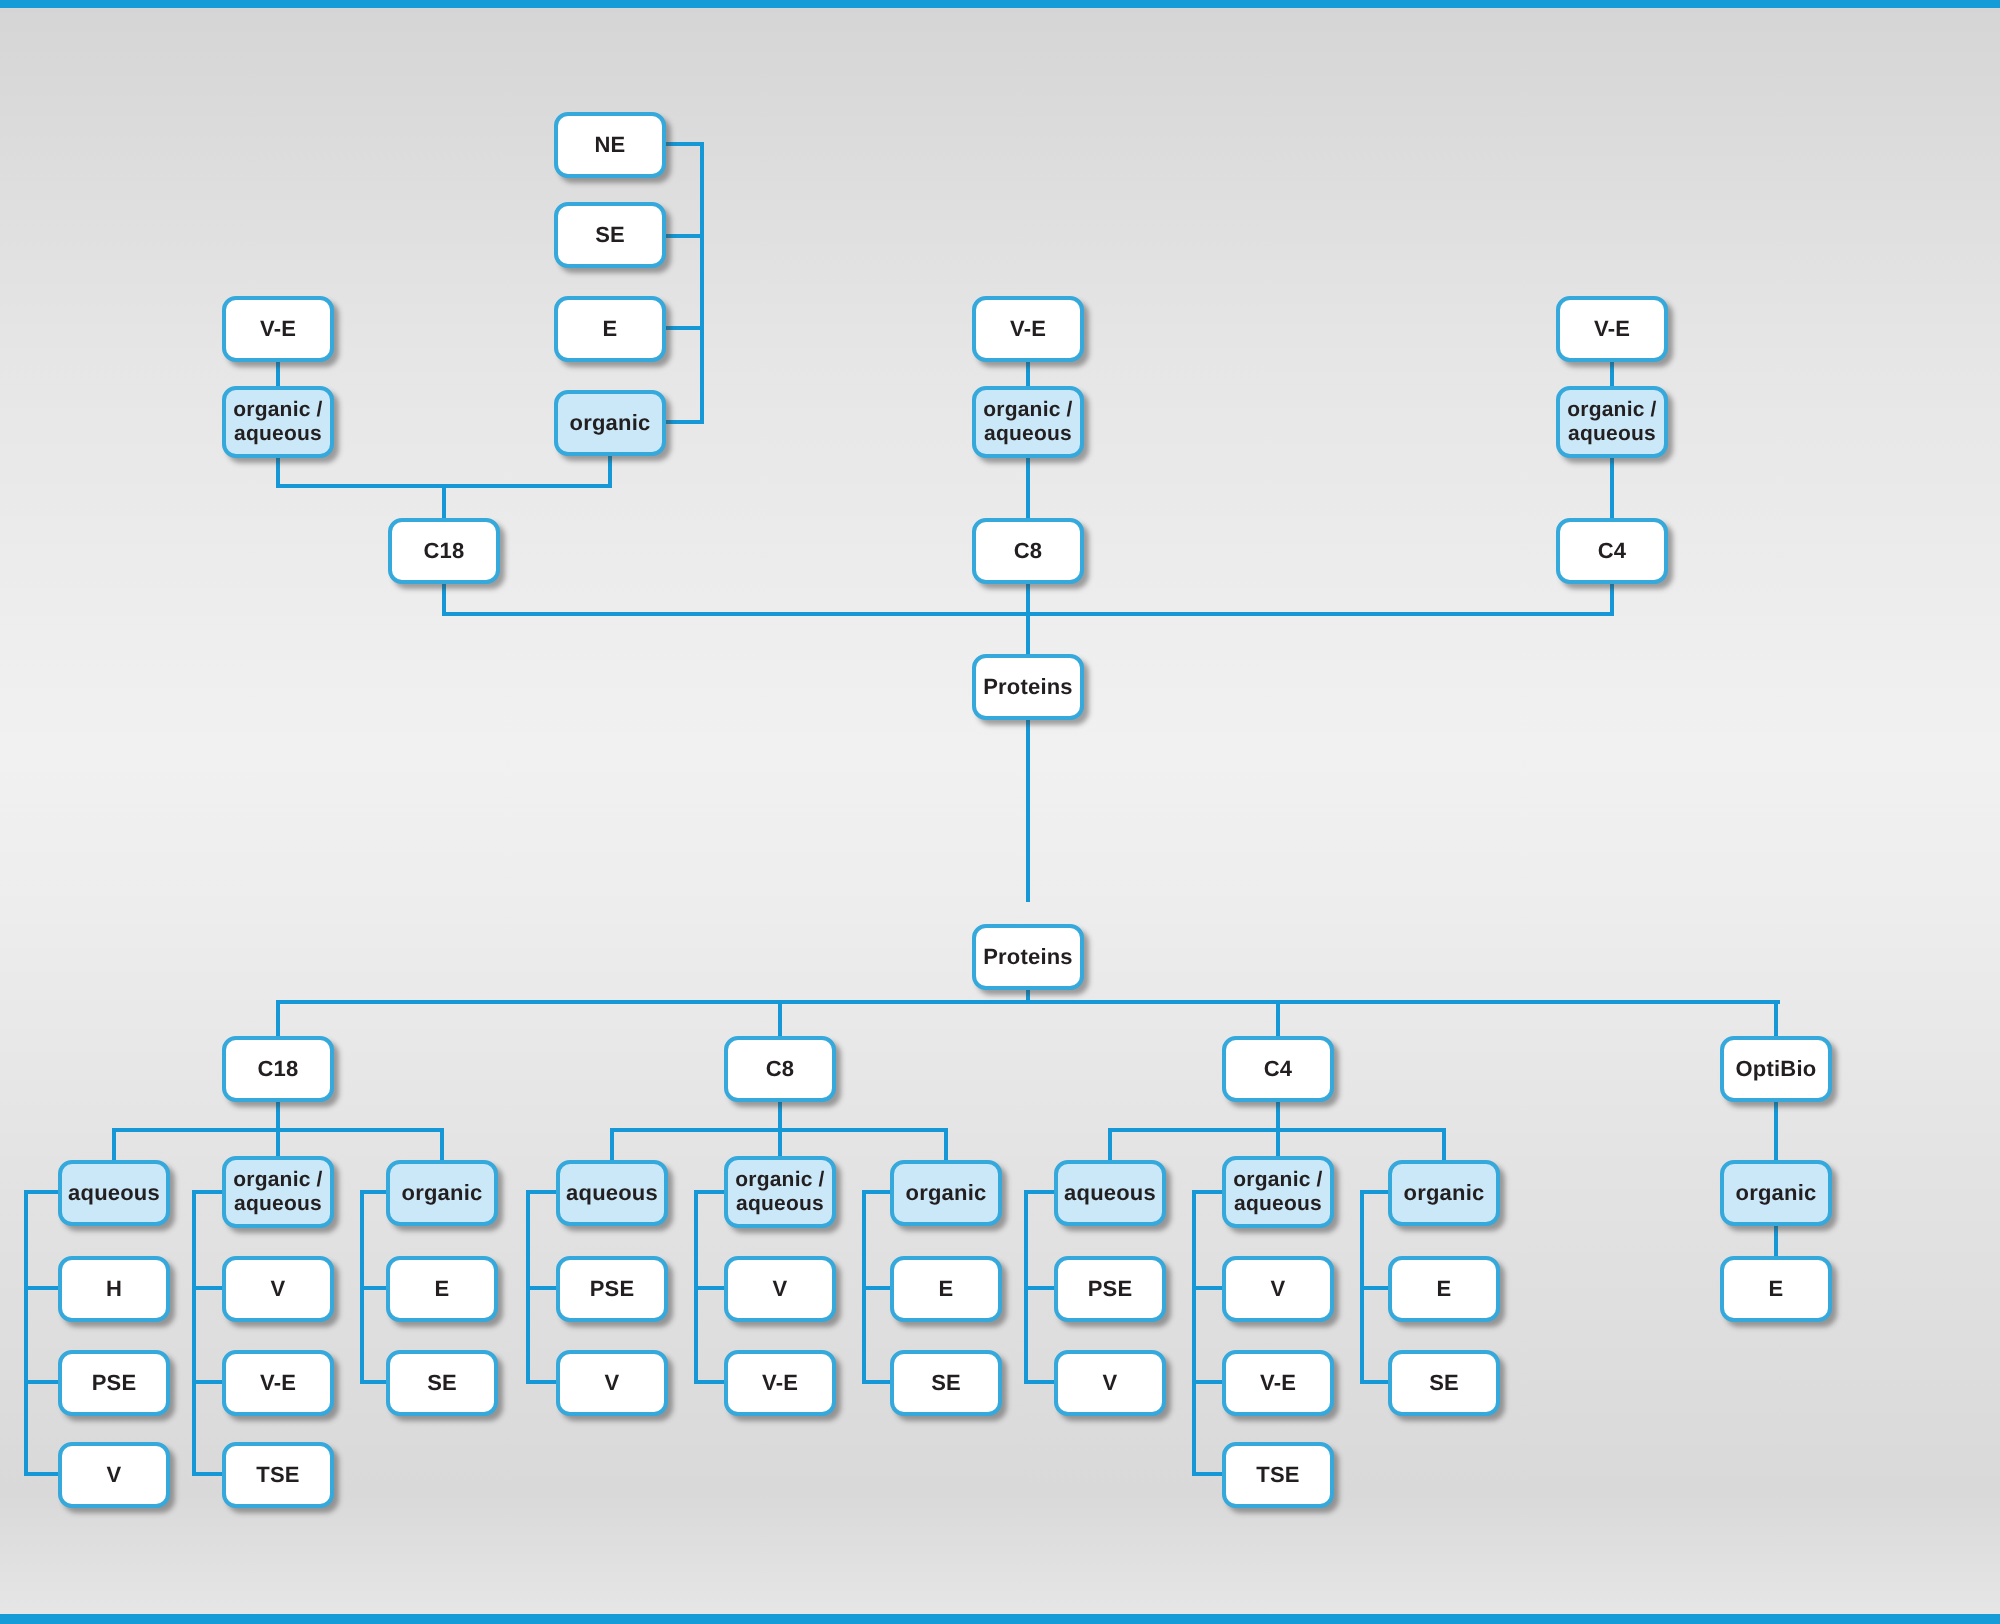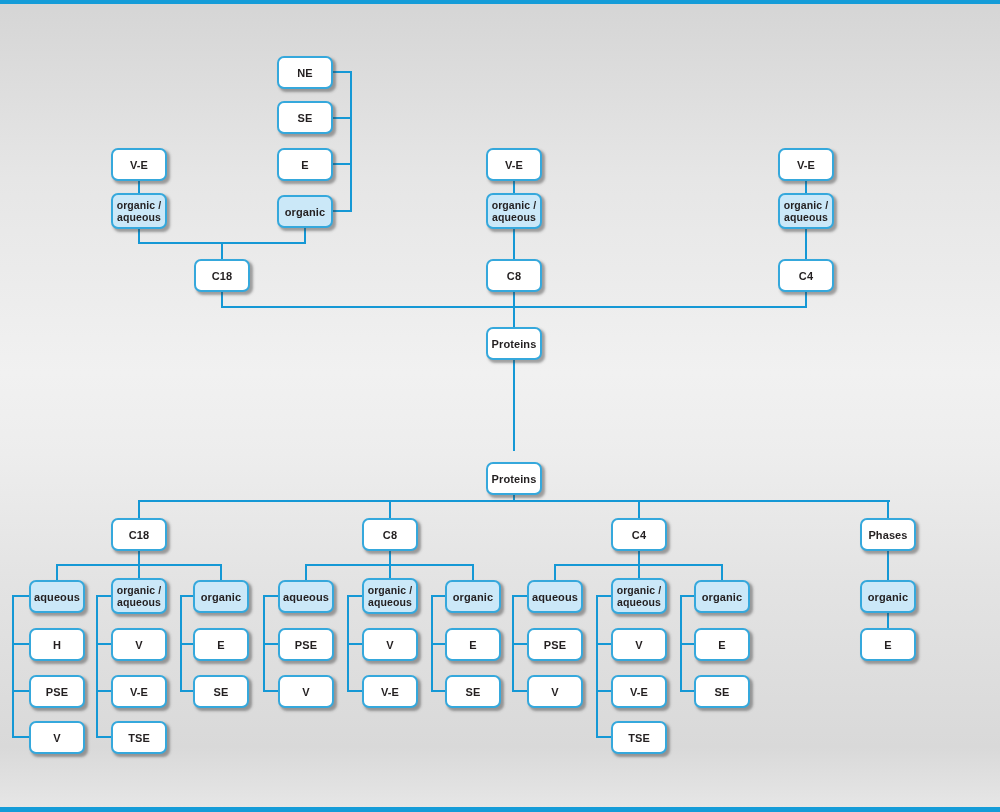"Phases" div.node { text: Phases -> OptiBio }
